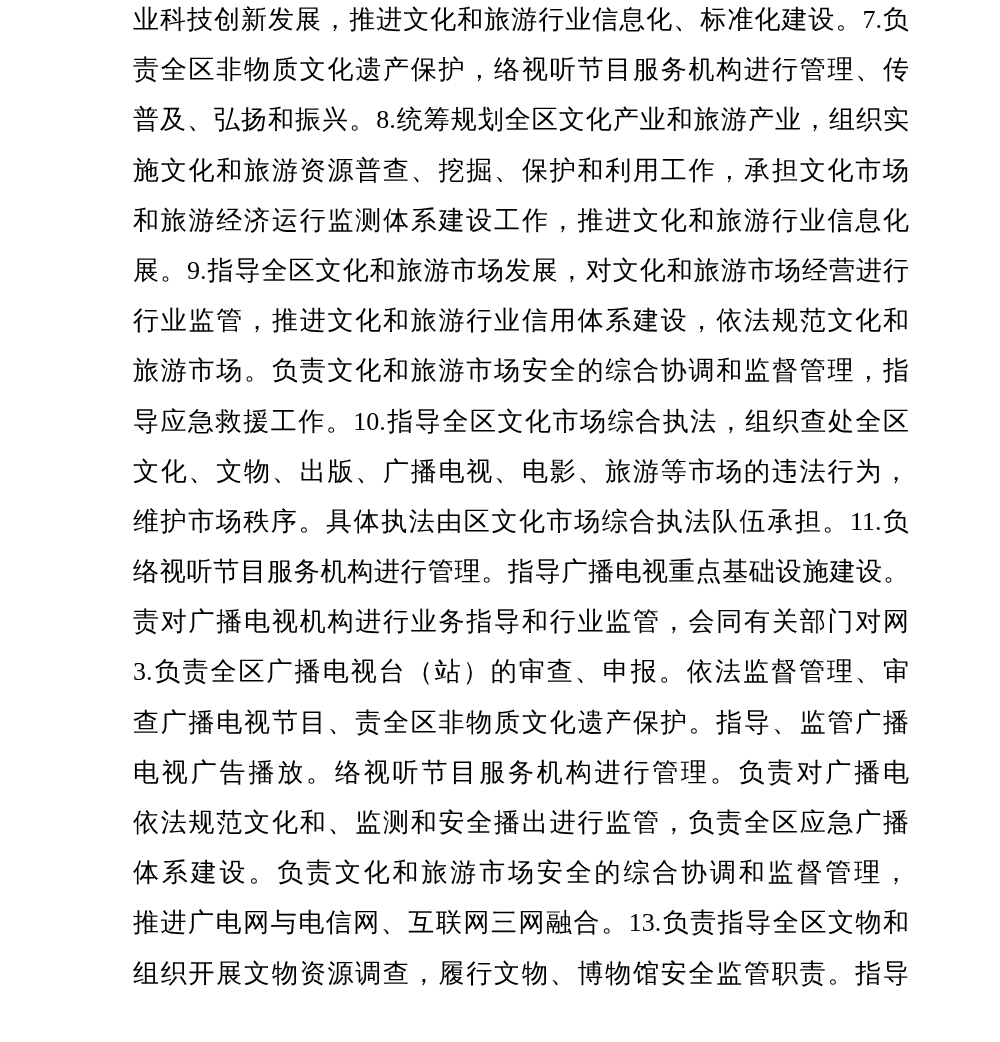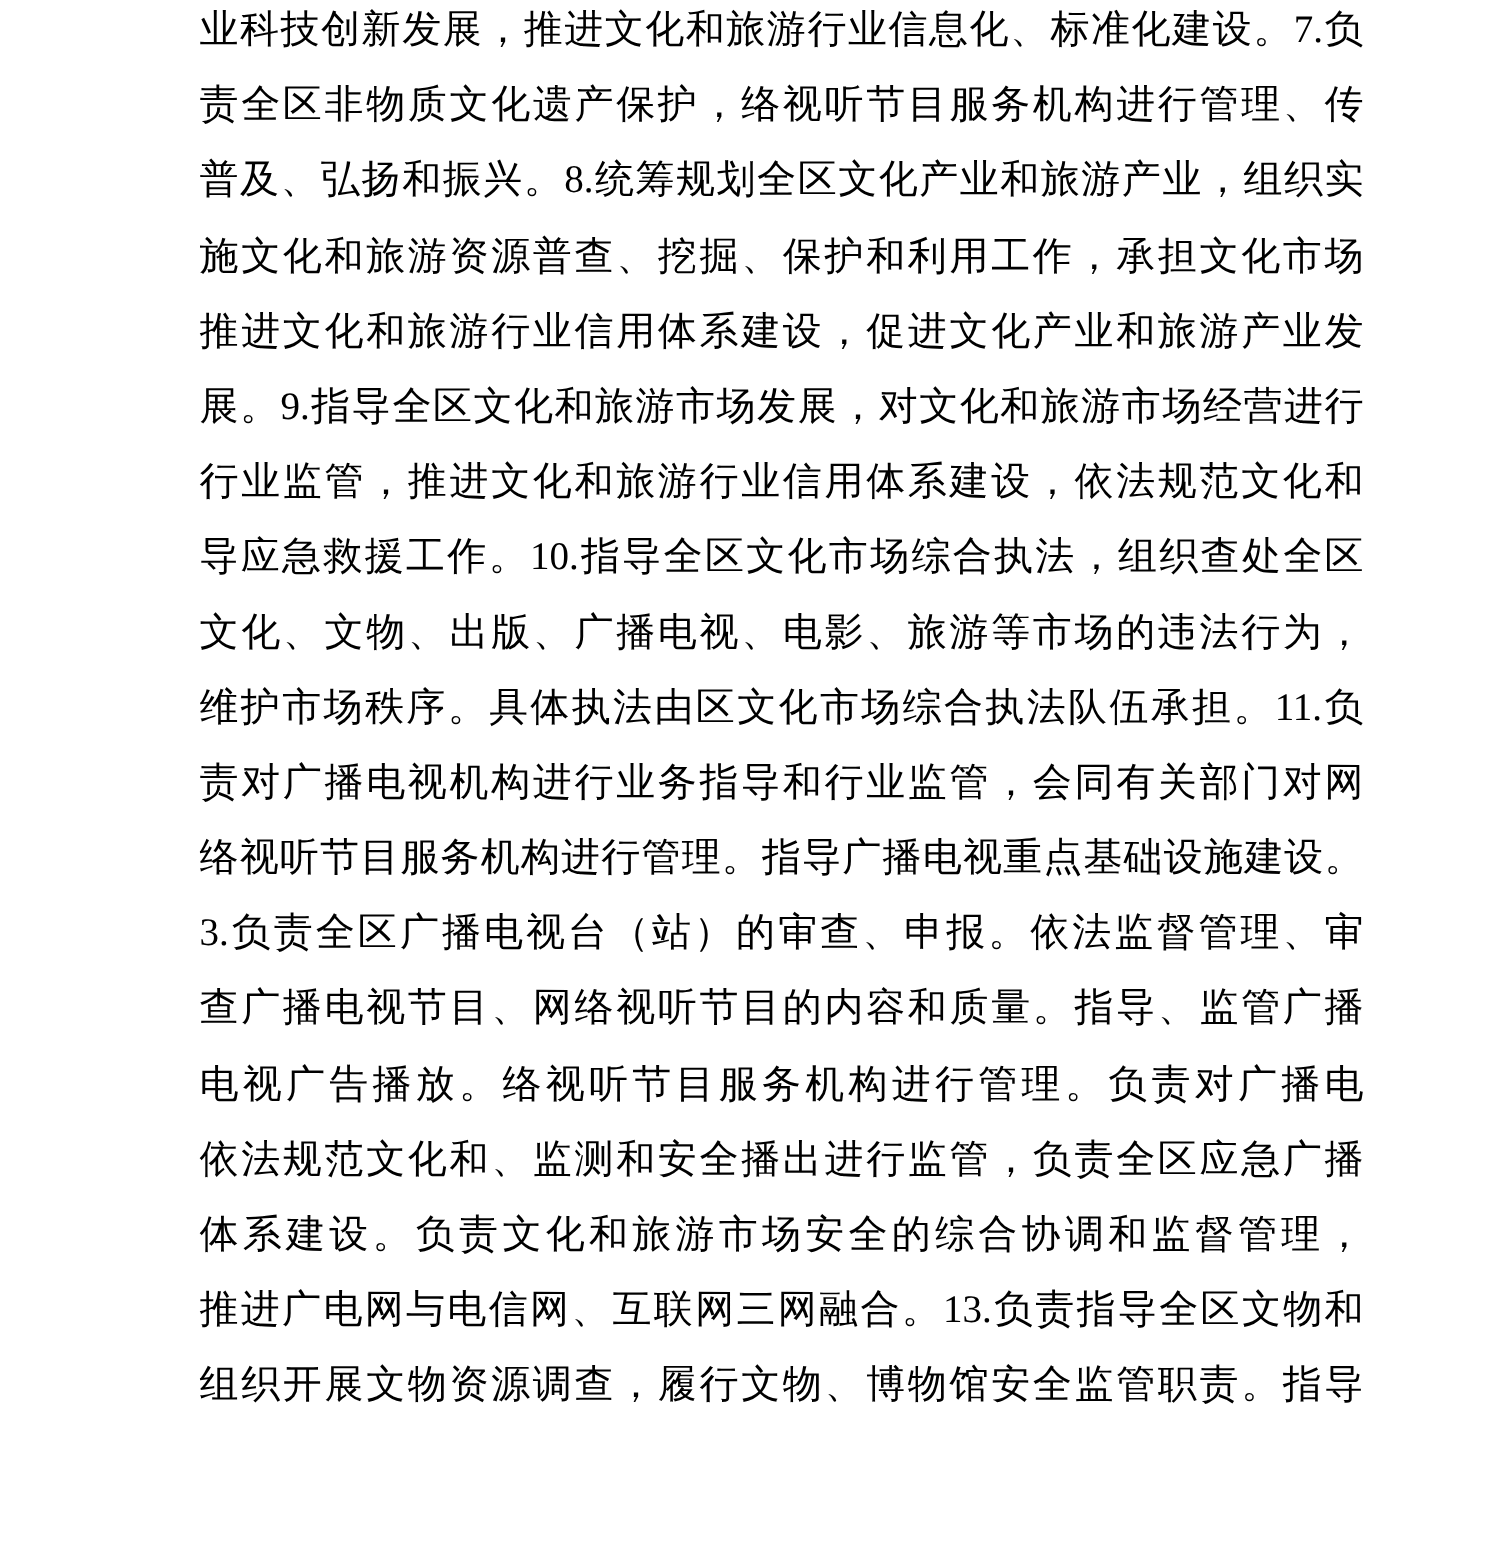"推进文化和旅游行业信用体系建设，促进文化产业和旅游产业发" div.text-line { text: 推进文化和旅游行业信用体系建设，促进文化产业和旅游产业发 -> 和旅游经济运行监测体系建设工作，推进文化和旅游行业信息化 }
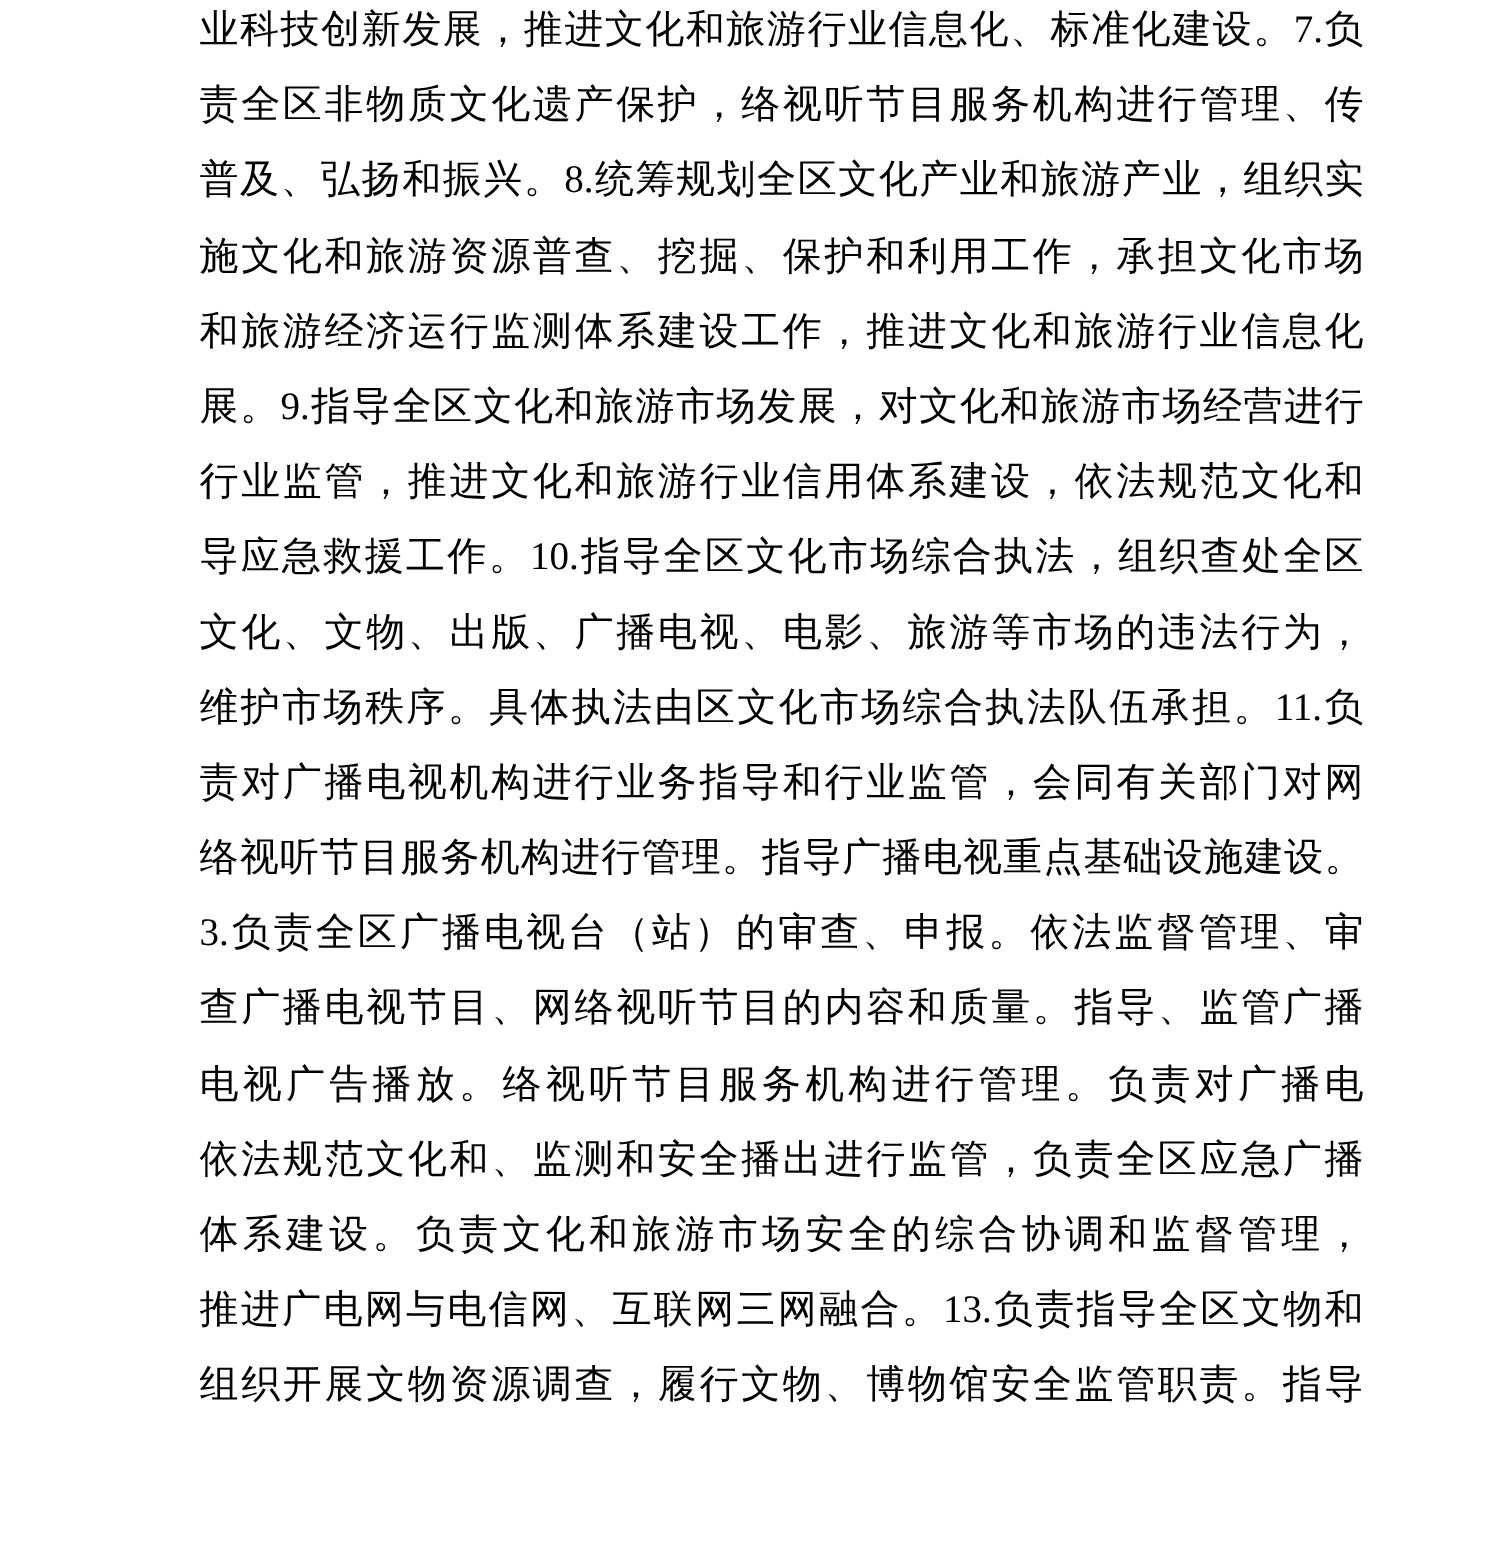"旅游市场。负责文化和旅游市场安全的综合协调和监督管理，指" div.text-line { html: none -> <div>旅游市场。负责文化和旅游市场安全的综合协调和监督管理，指</div> }
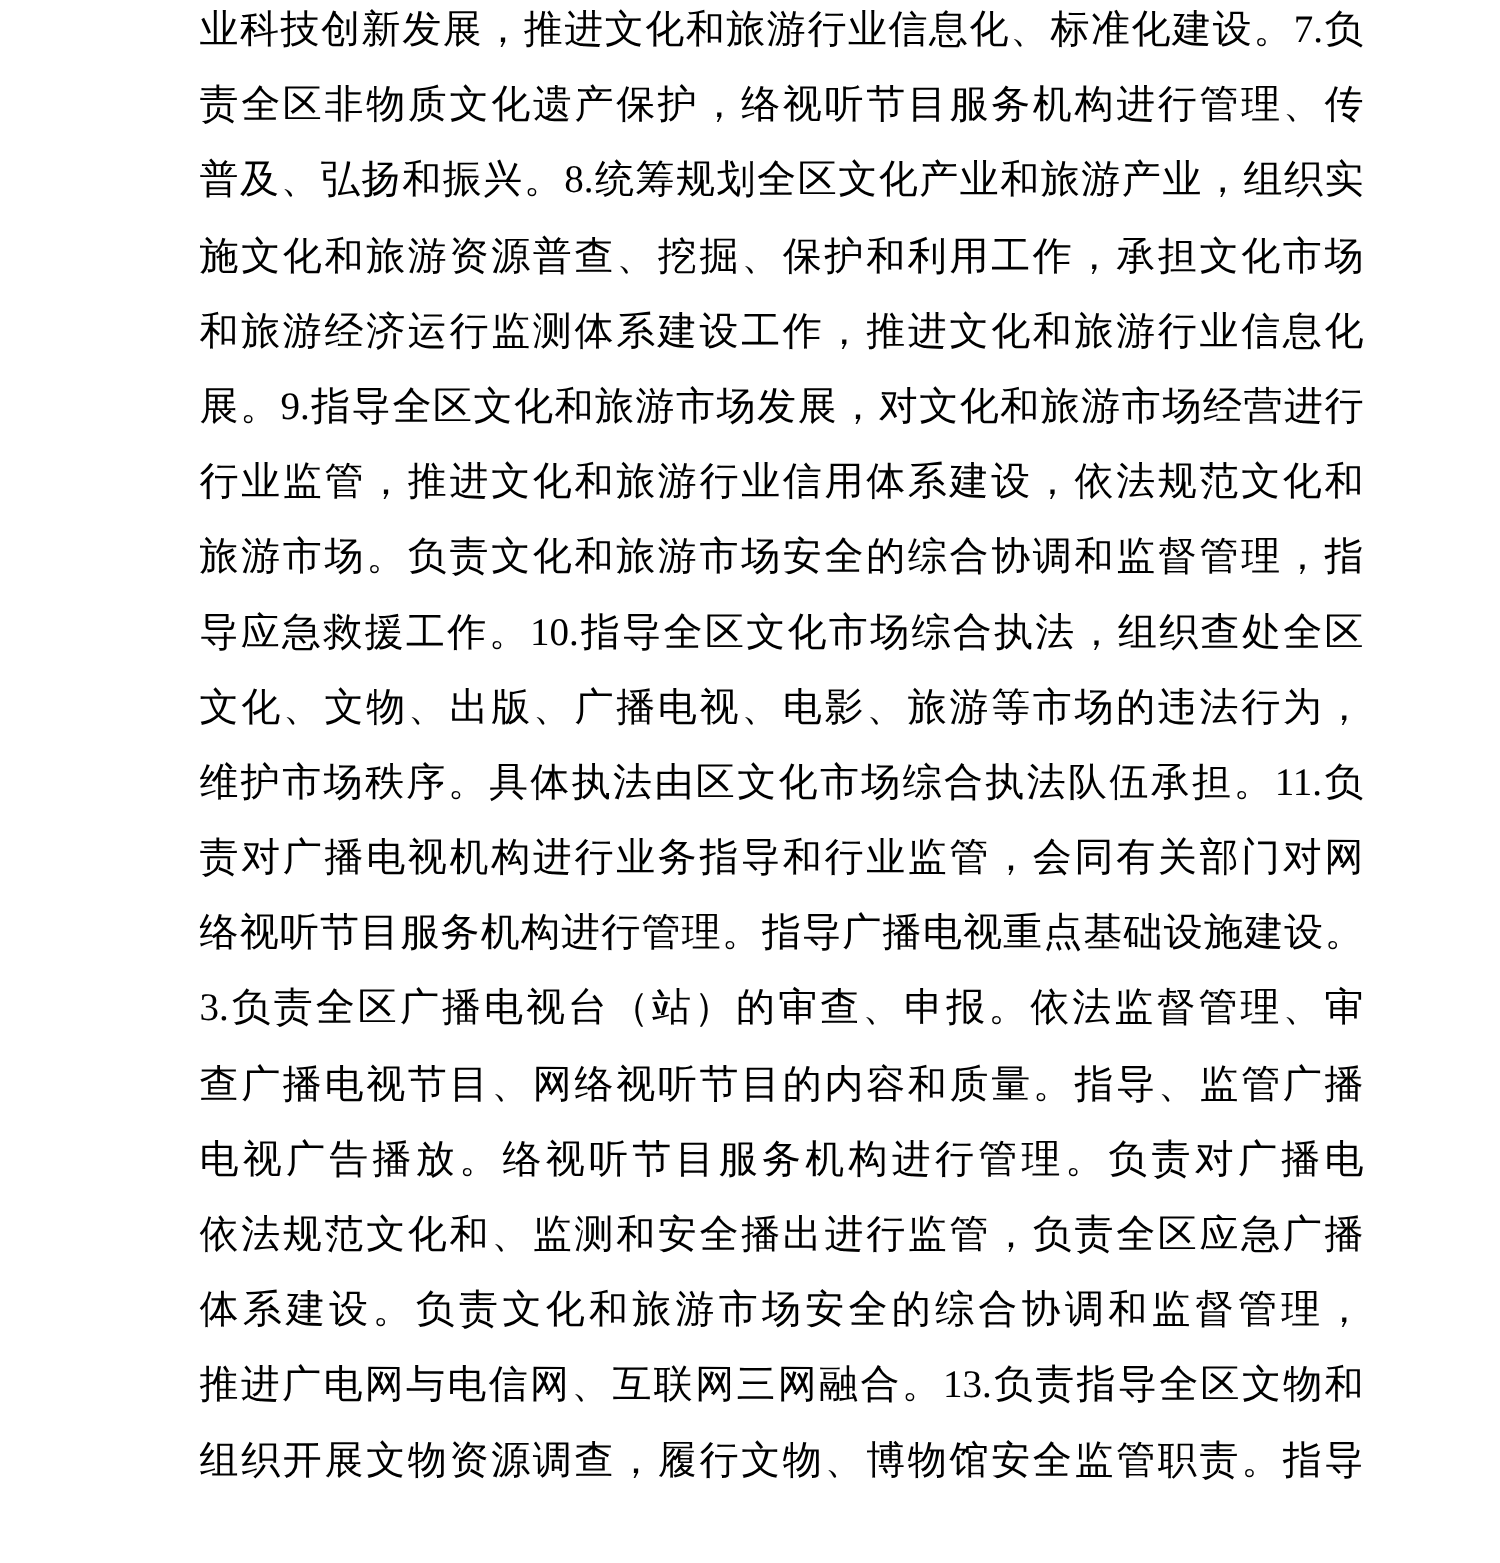"责对广播电视机构进行业务指导和行业监管，会同有关部门对网" div.text-line { order: before "络视听节目服务机构进行管理。指导广播电视重点基础设施建设。" -> after "络视听节目服务机构进行管理。指导广播电视重点基础设施建设。" }
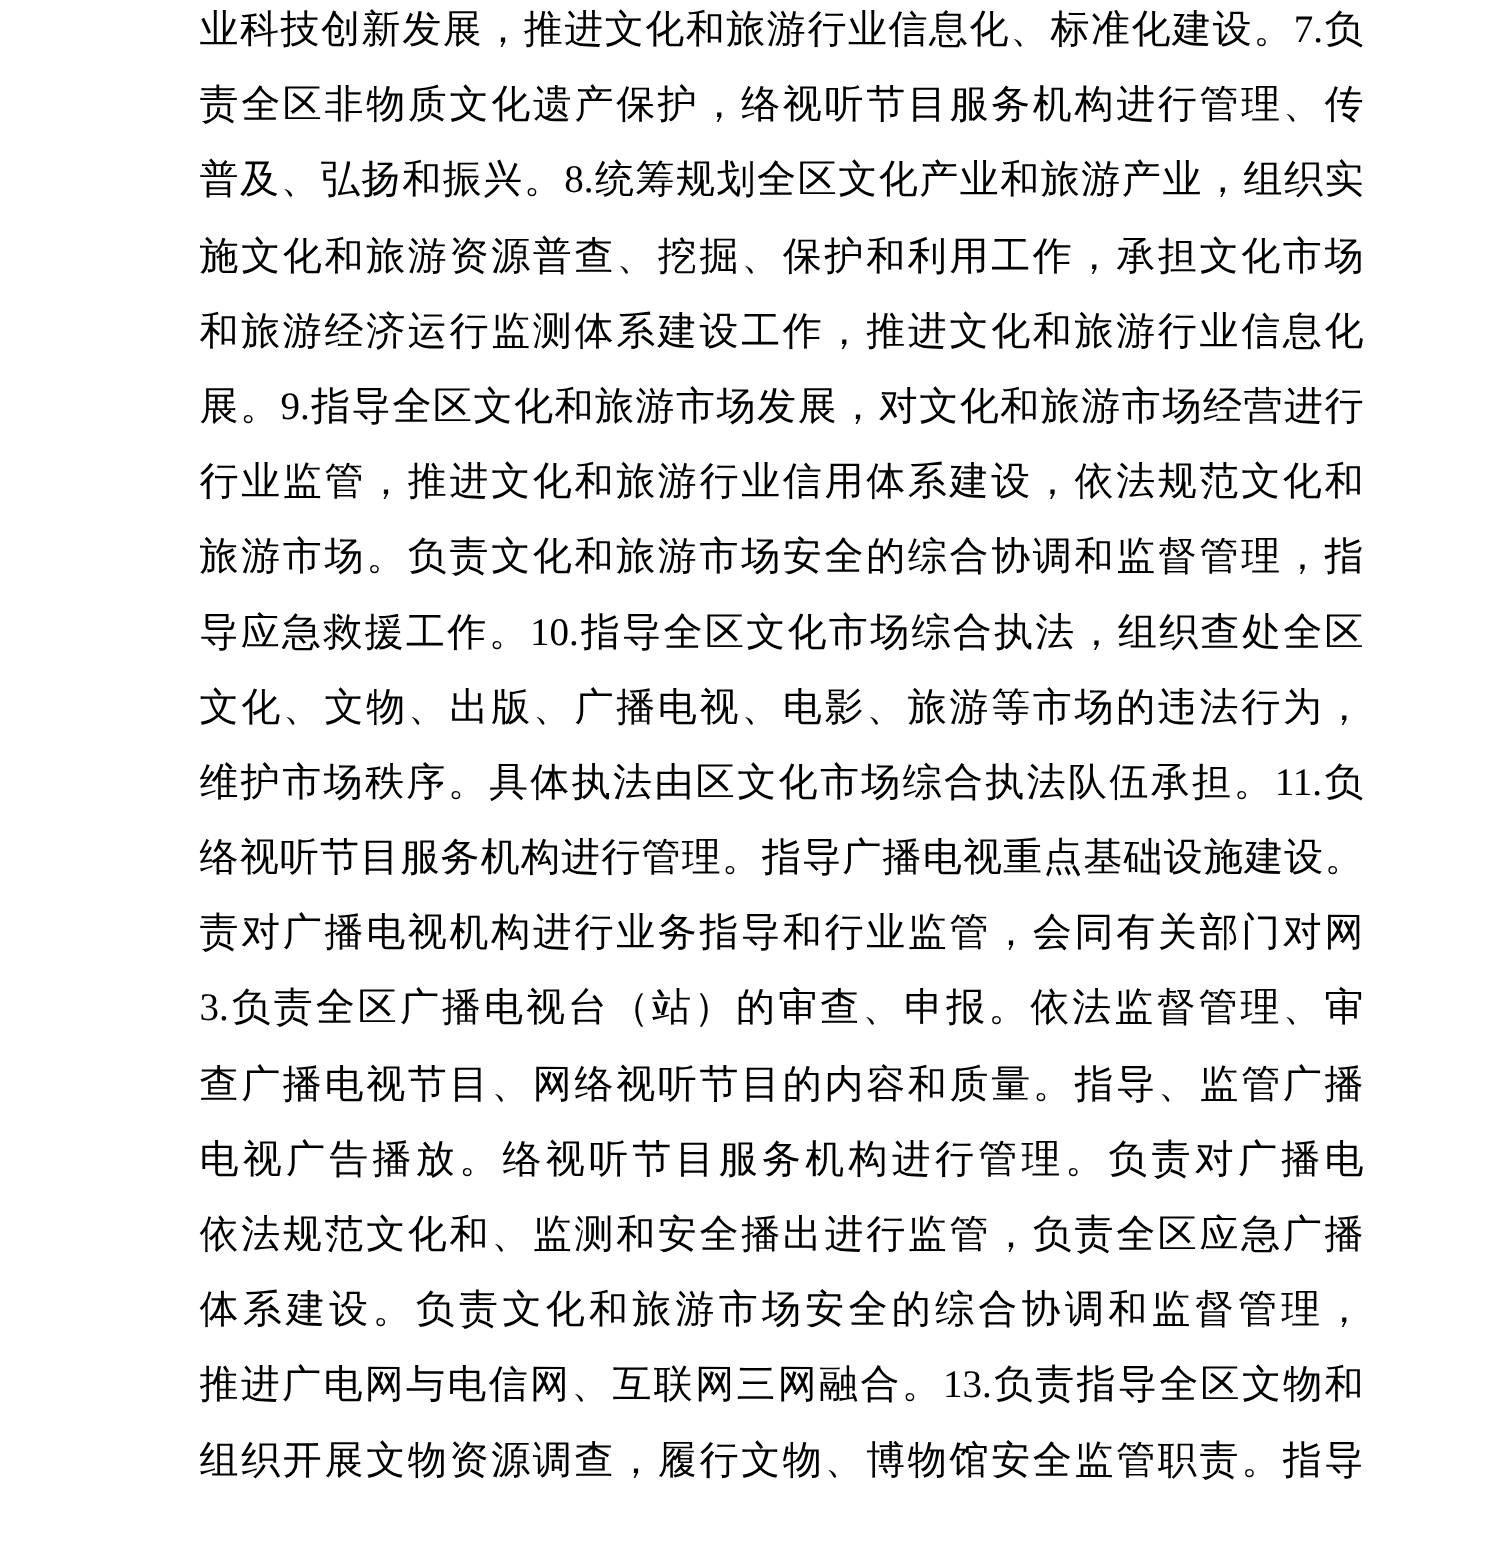"查广播电视节目、网络视听节目的内容和质量。指导、监管广播" div.text-line { text: 网络视听节目的内容和质量 -> 责全区非物质文化遗产保护 }
